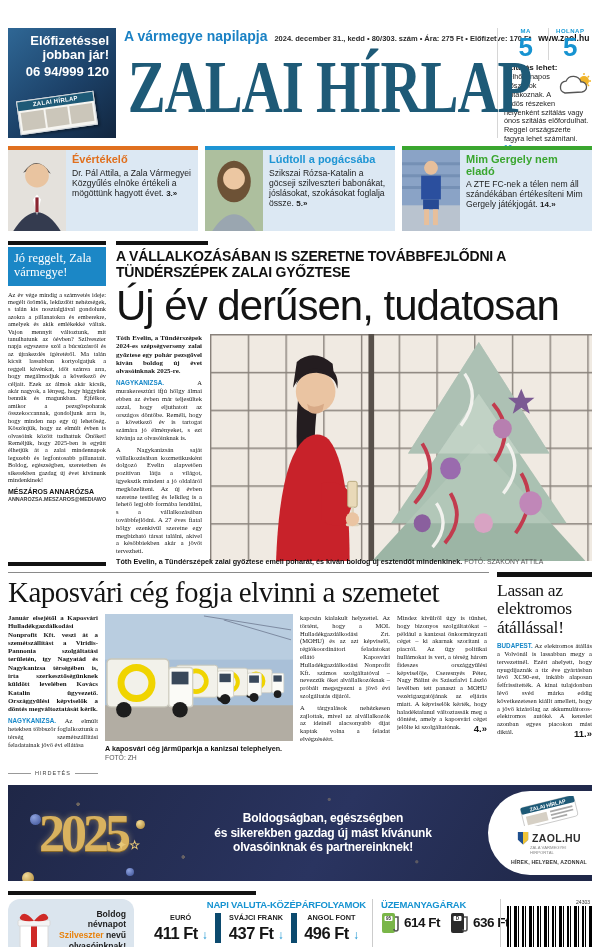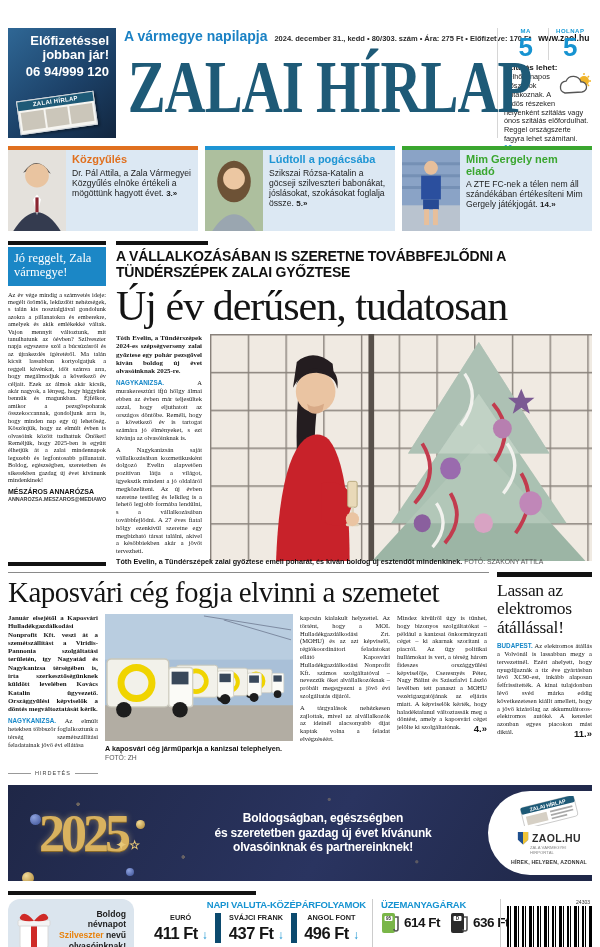"Közgyűlés" div.t-title { text: Közgyűlés -> Évértékelő }
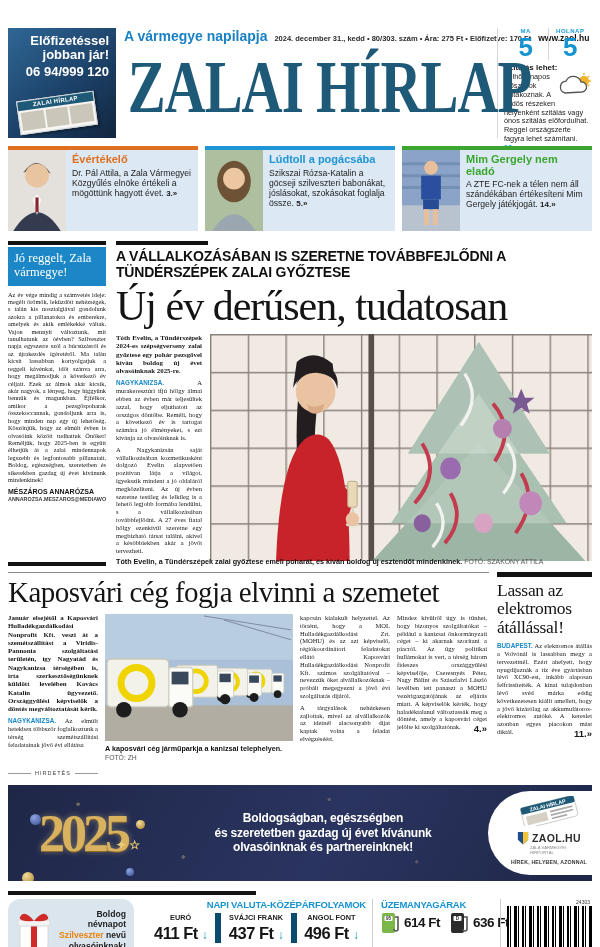"Új év derűsen, tudatosan" .headline1 { font-family: Liberation Serif, serif -> Liberation Sans, sans-serif }
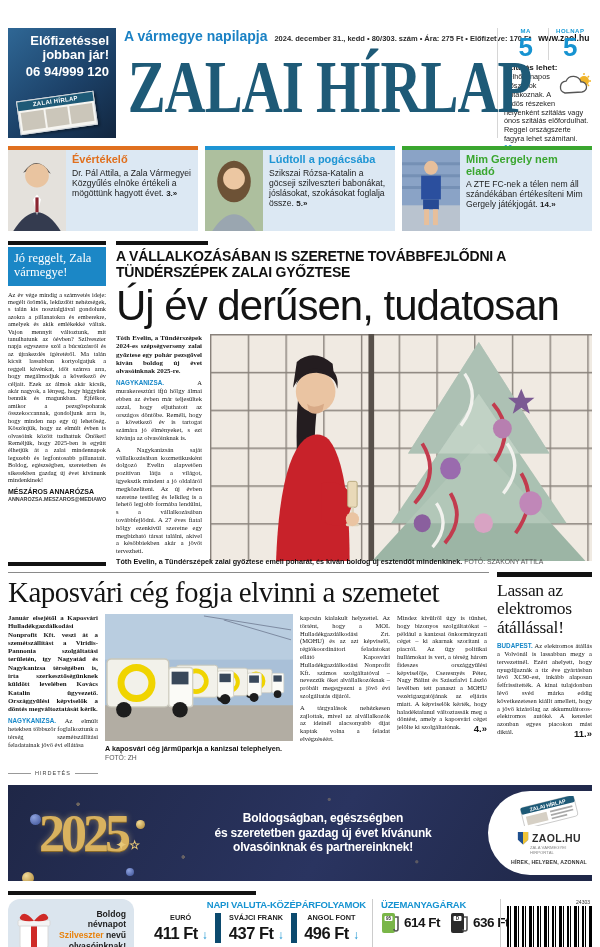"és szeretetben gazdag új évet" div { text: szeretetben gazdag új évet -> sikerekben gazdag új mást }
